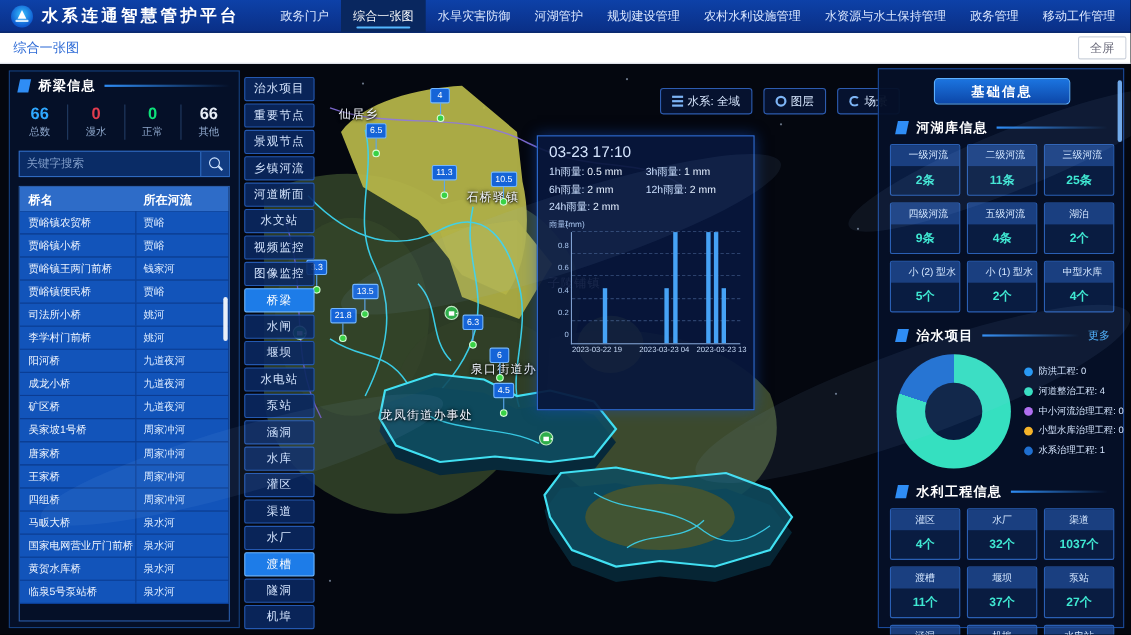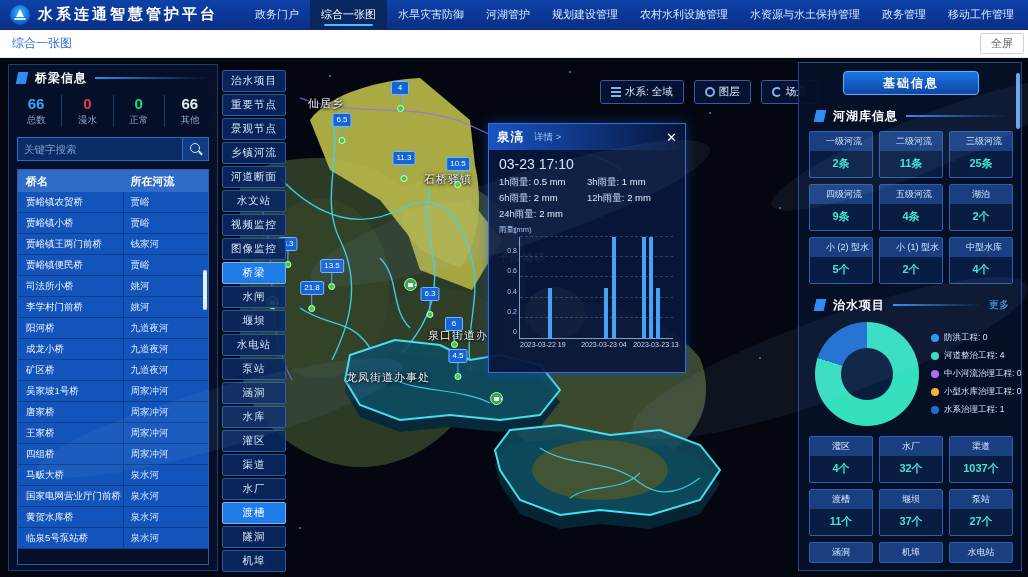"基础信息" #base-info-btn { width: 136px -> 124px }
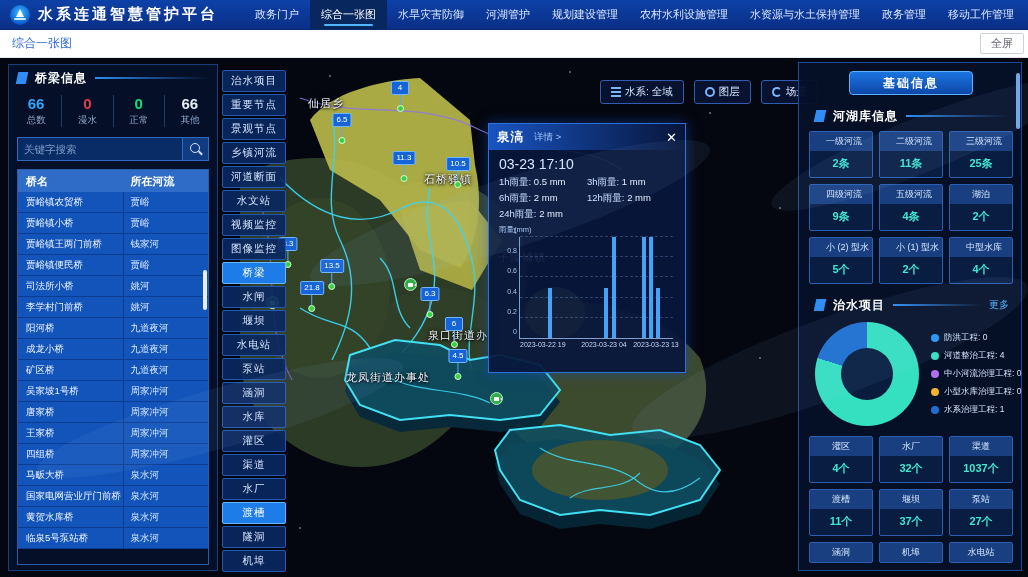"泉滈" div { html: <div> <span>泉滈</span> <span>详情 &gt;</span> <span>✕</span> </div> -> none }
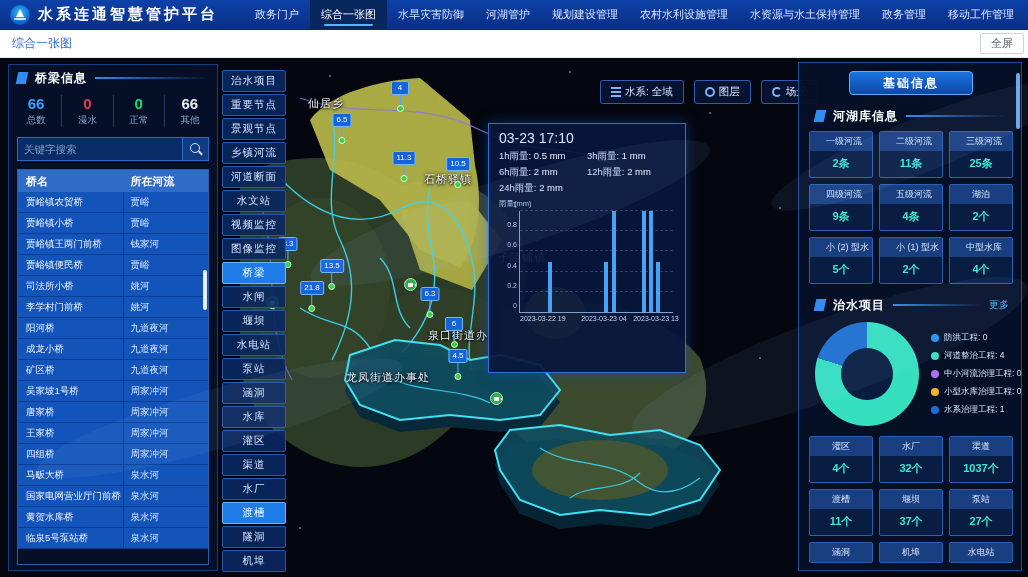"水利工程信息" div.sec-head { html: none -> <div> <div></div> <div>水利工程信息</div> <div></div> </div> }
